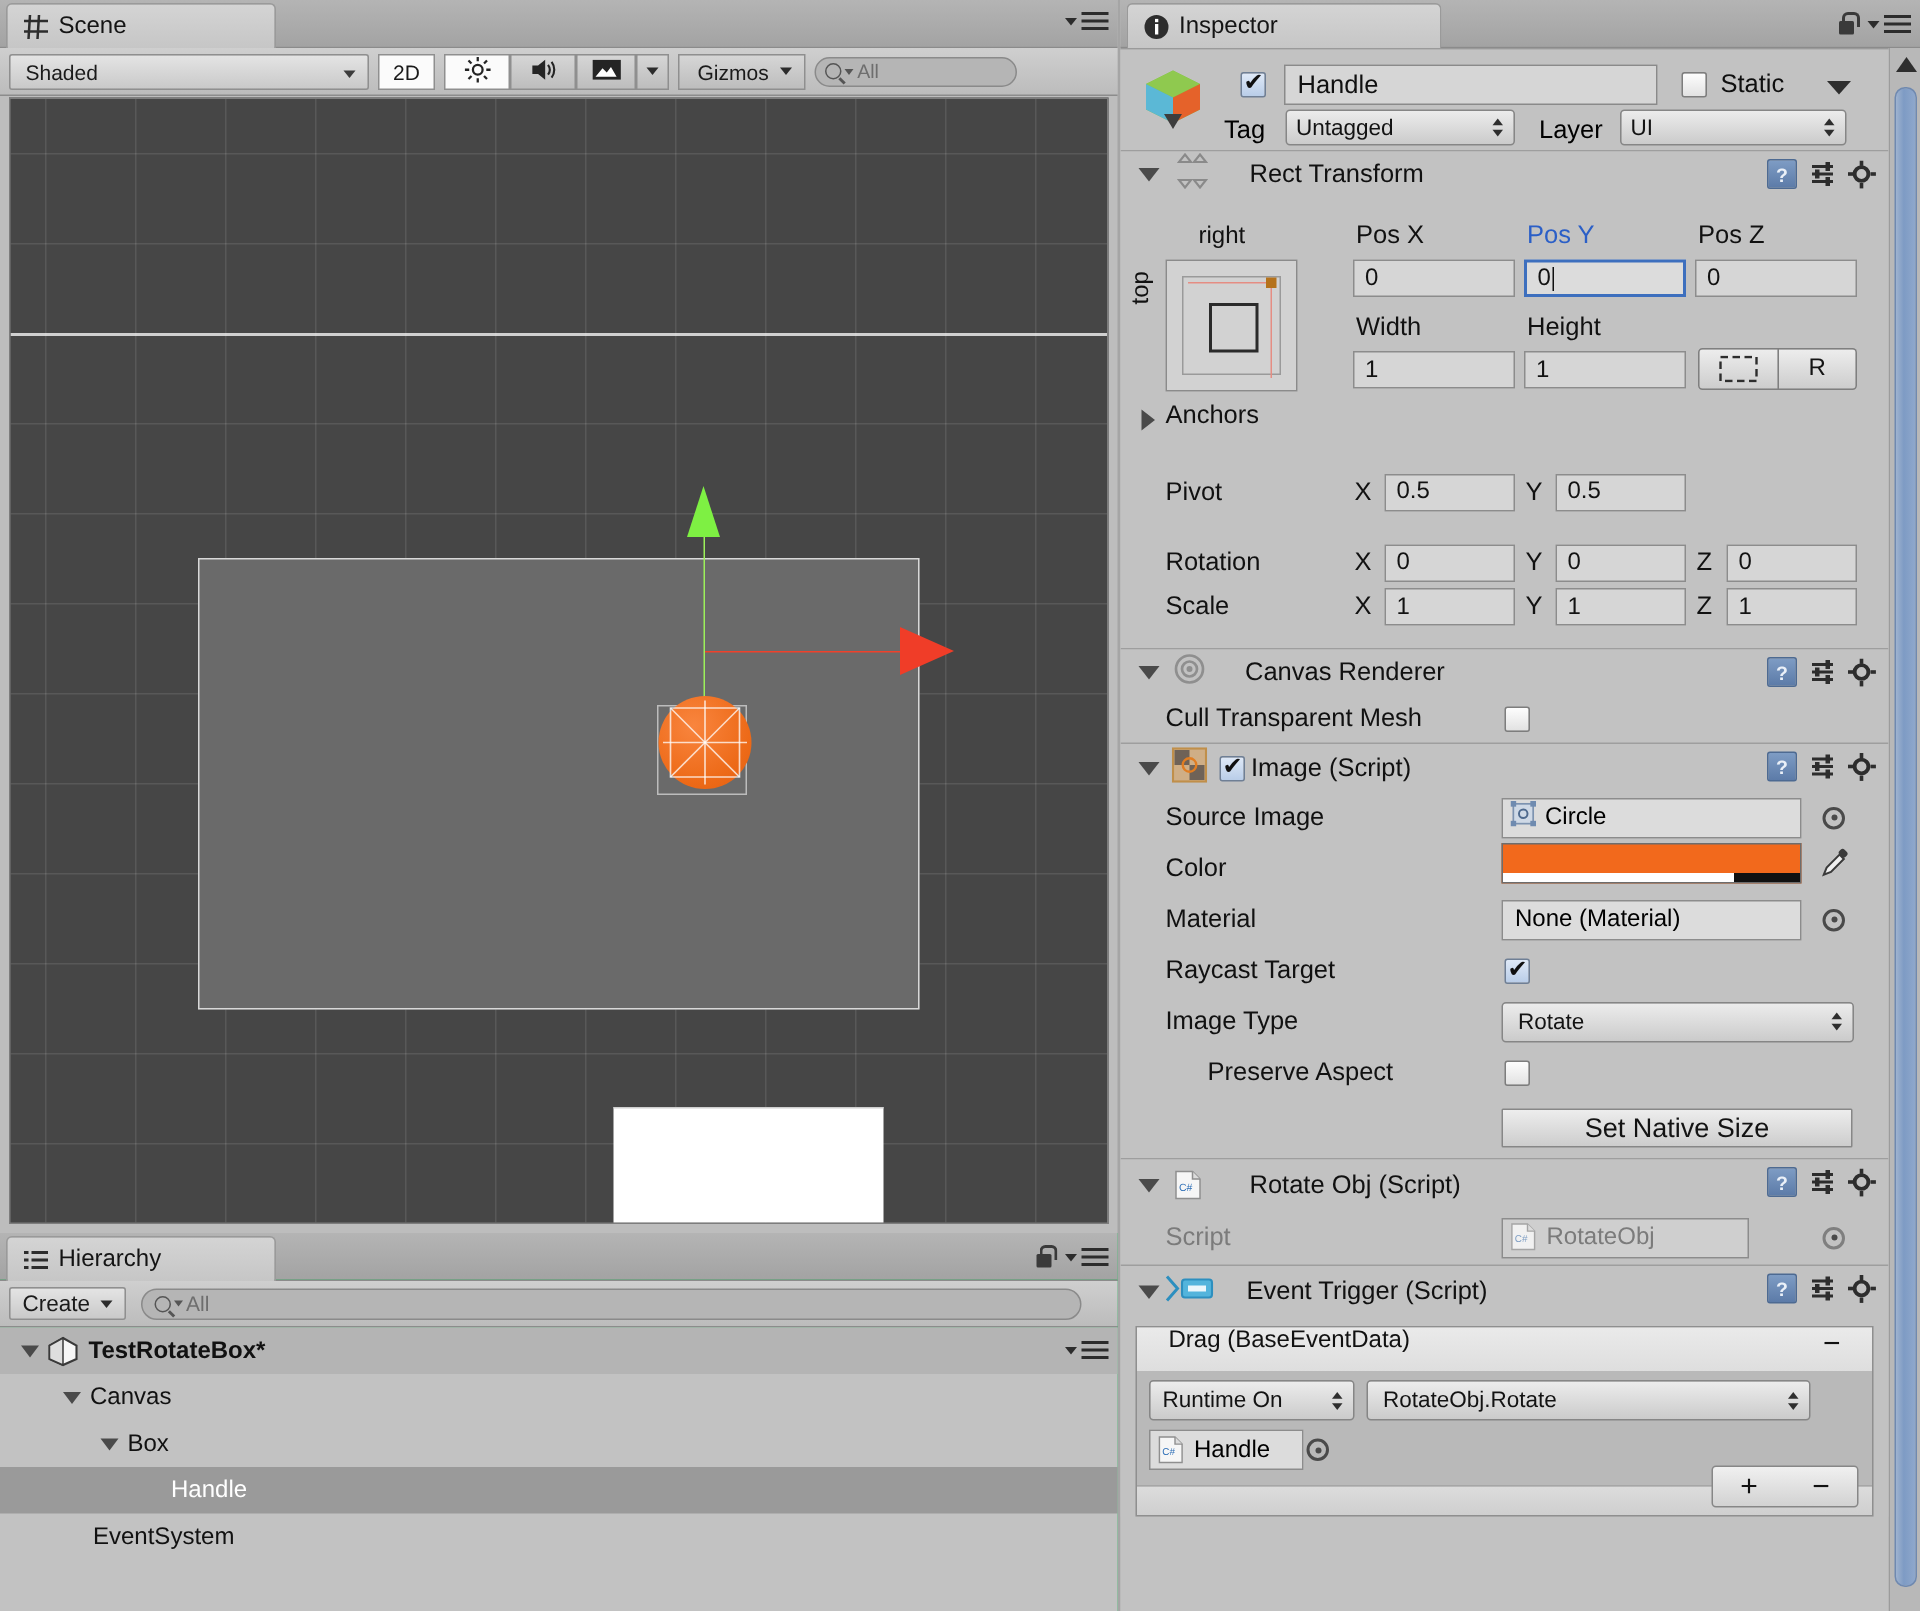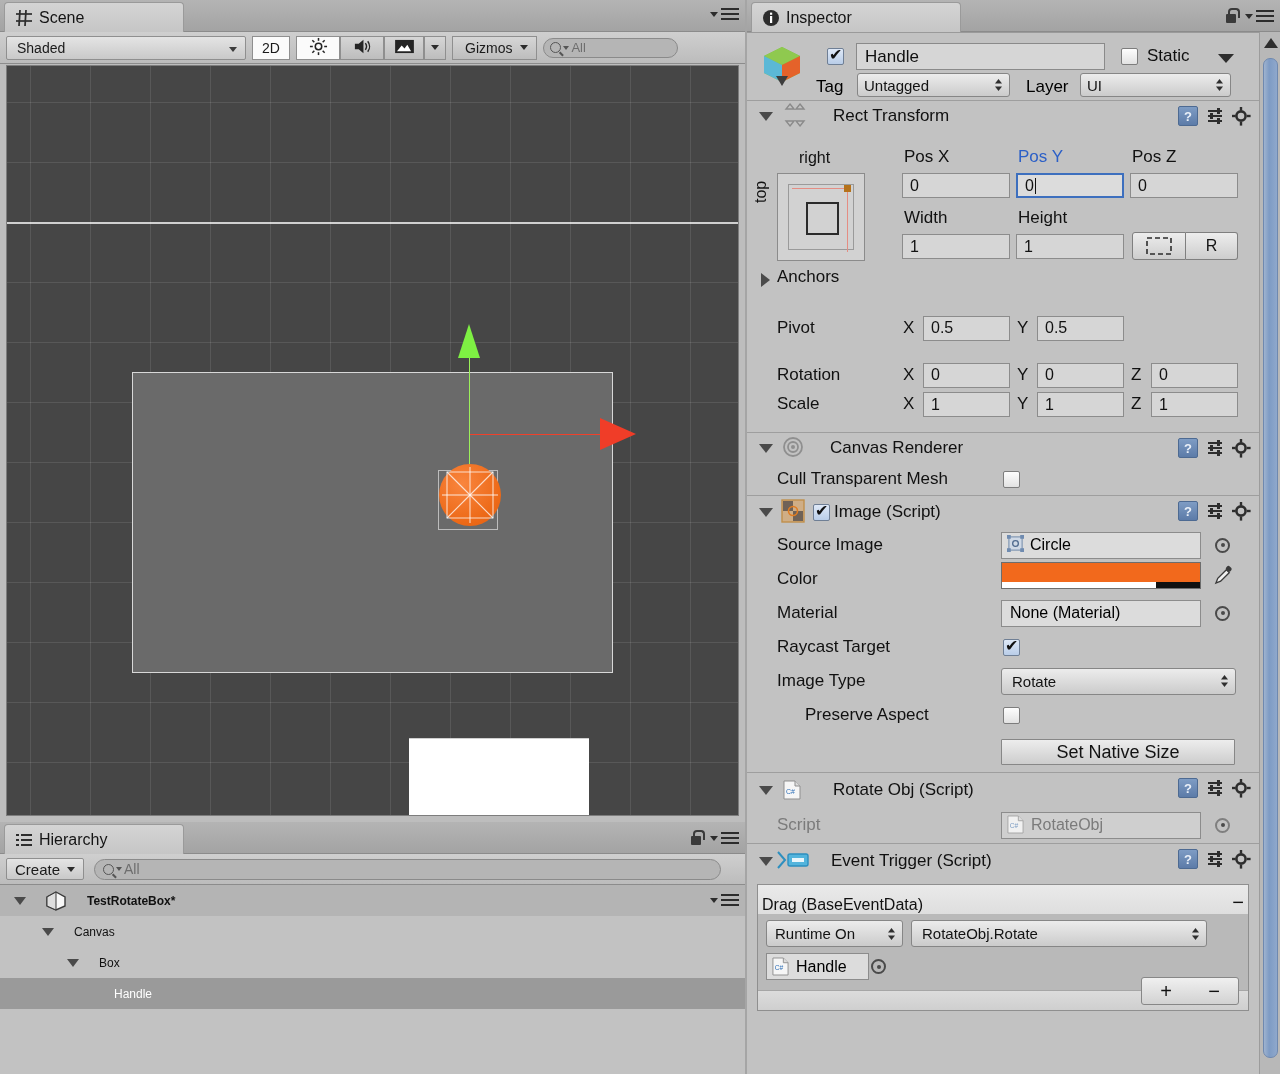"RotateObj" div.objfield { width: 200px -> 165px }
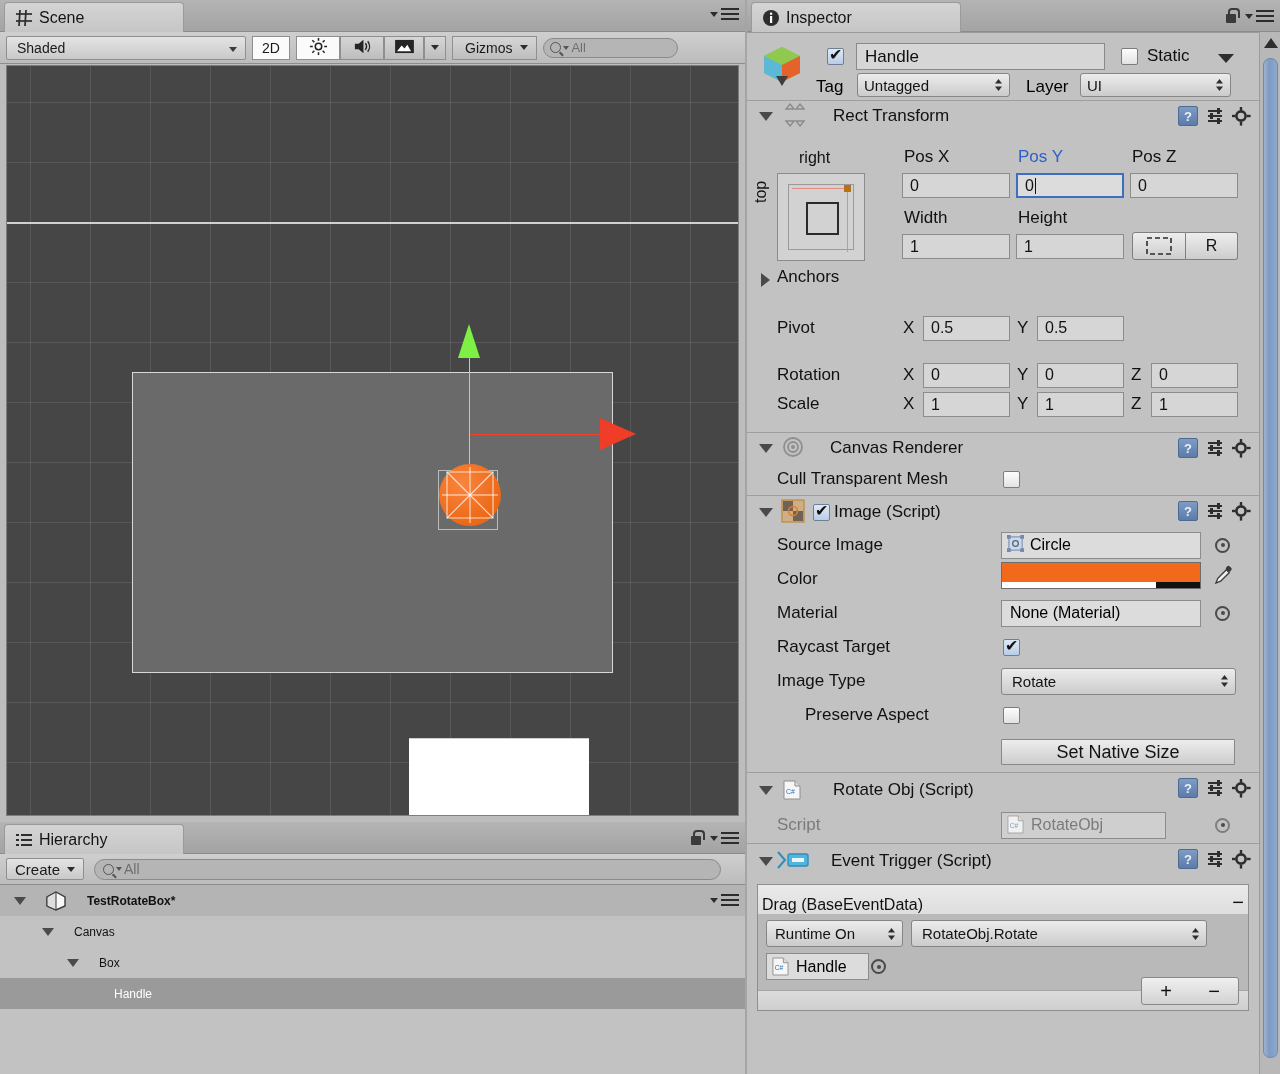"TestRotateBox*" .hrow { font-size: 12px -> 16px; gap: 14px -> none }
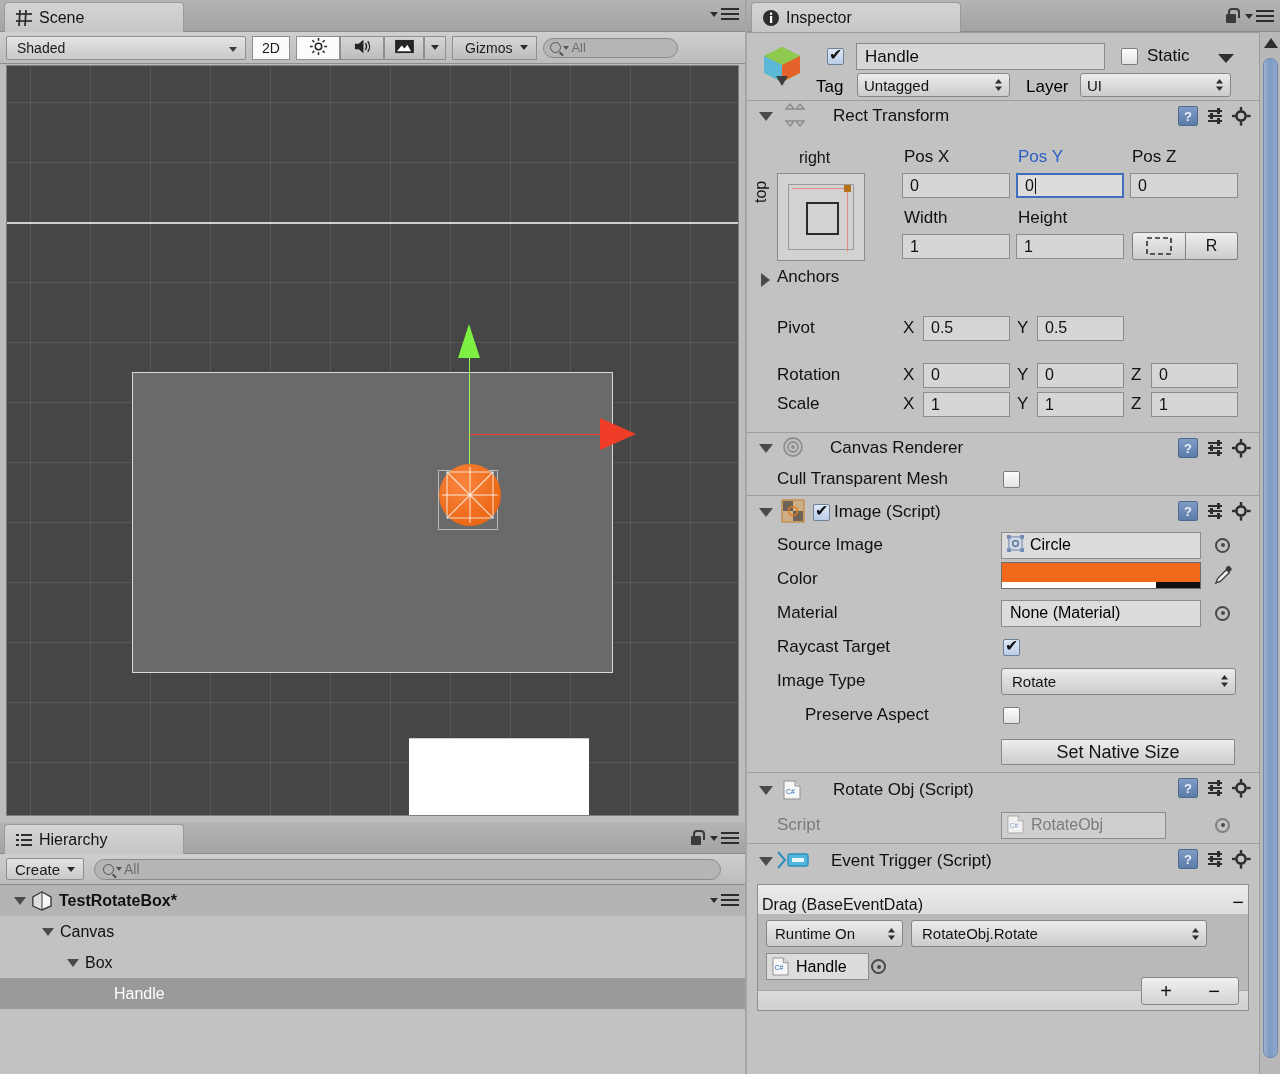"Drag (BaseEventData)" #et-title { align-items: flex-end -> flex-start; padding: 0 4px -> 0 21px }
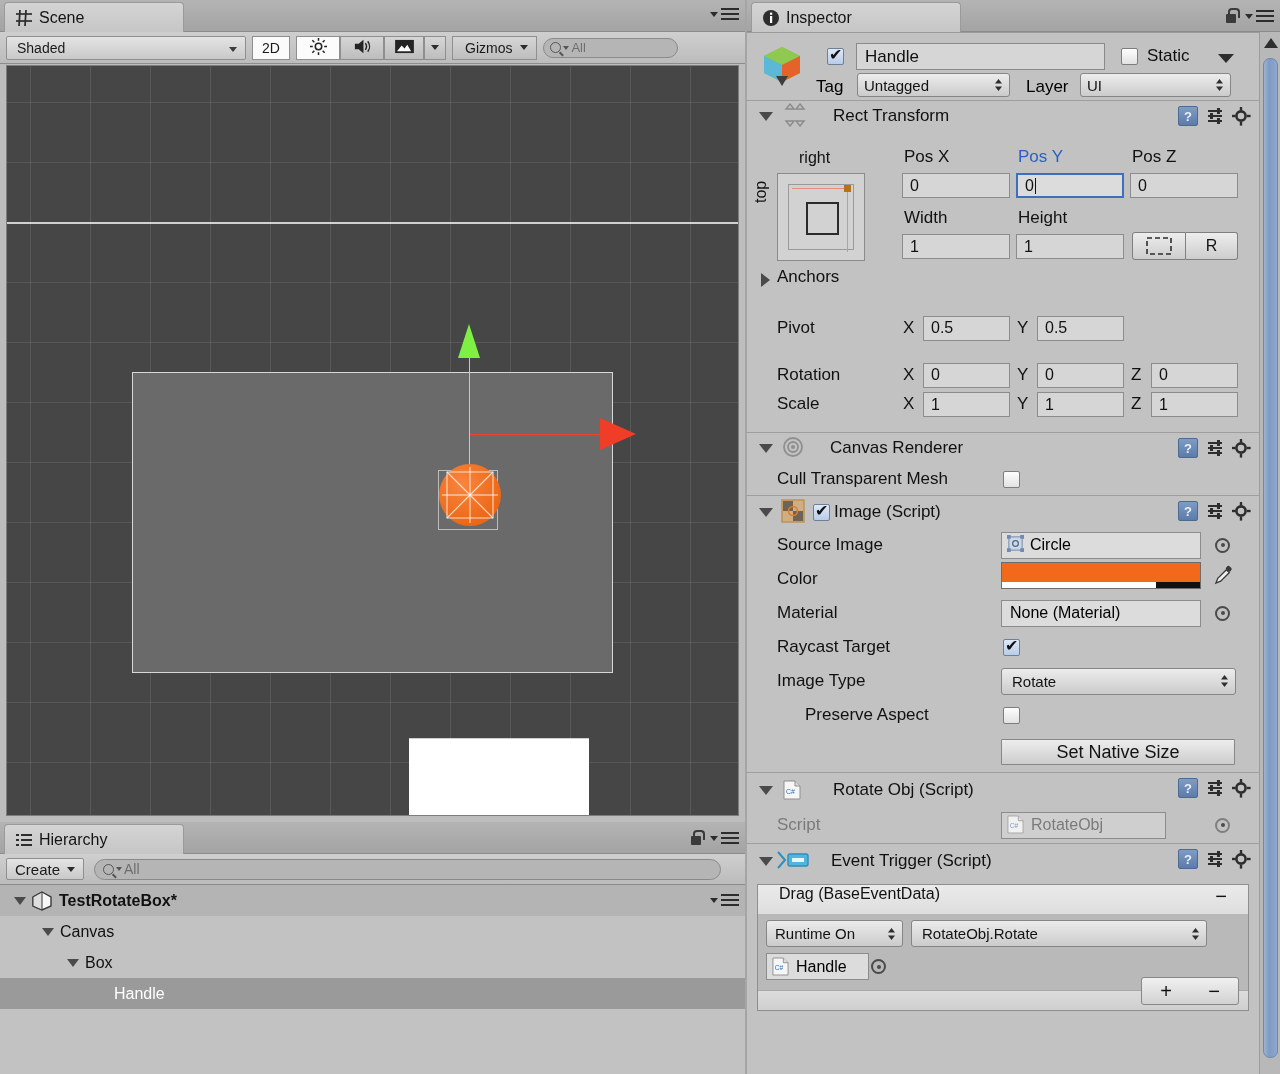"EventSystem" div.hrow { html: none -> <div> <span>EventSystem</span> </div> }
